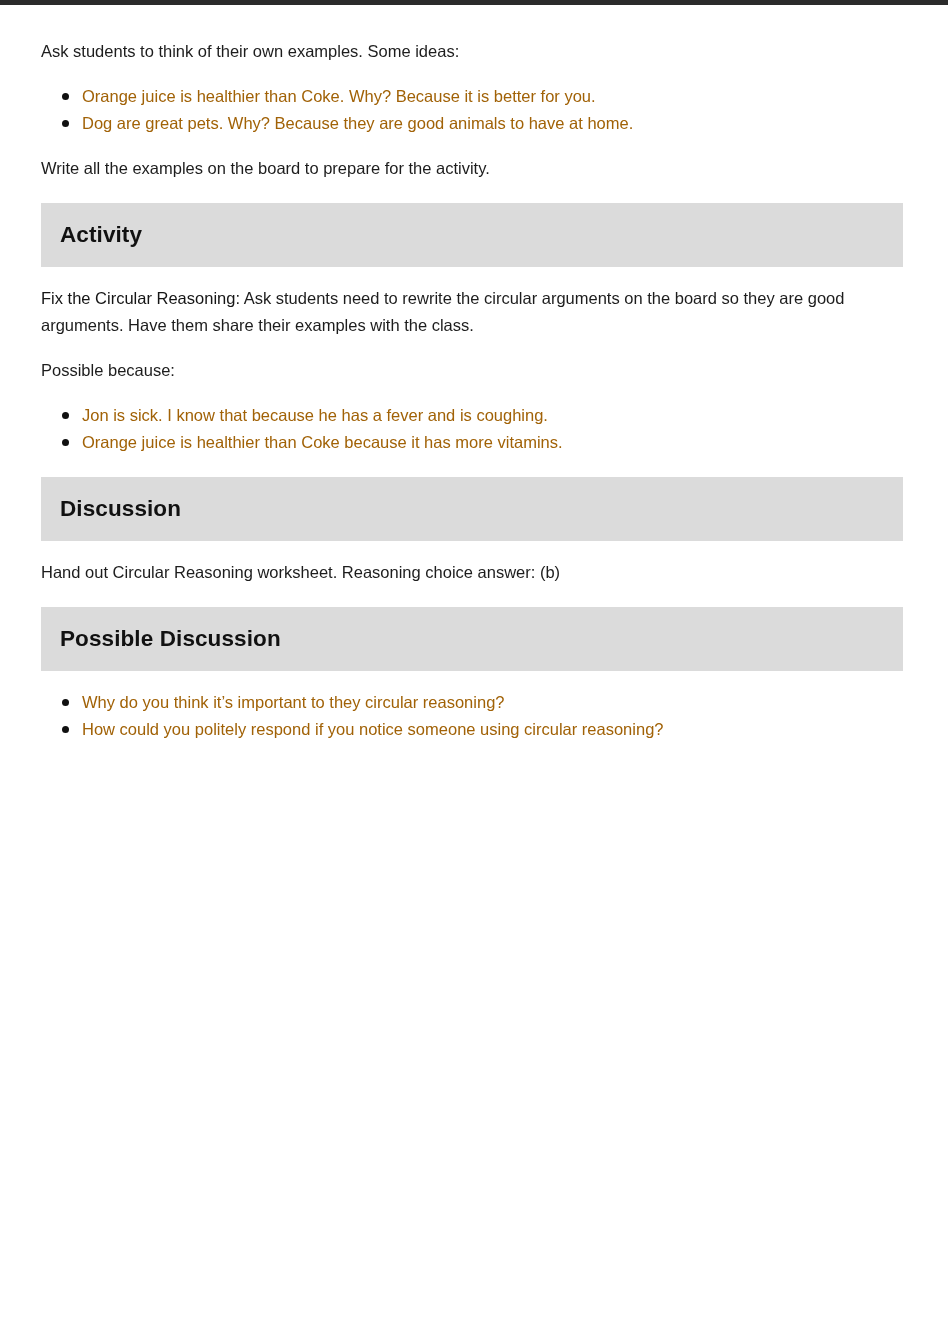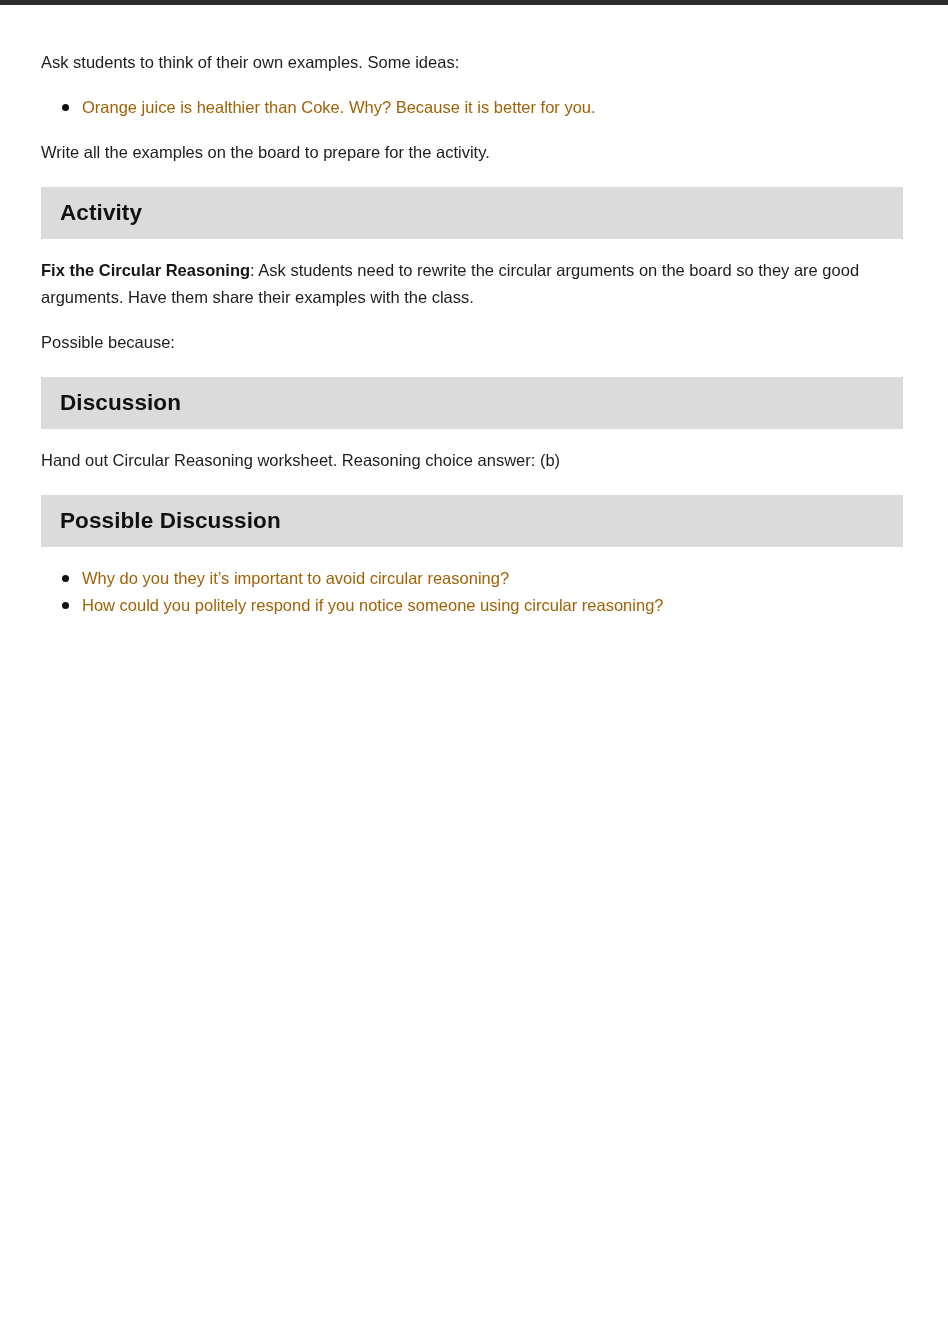"Ask students to think of" .doc { padding: 26px 45px 0 41px -> 15px 45px 0 41px }
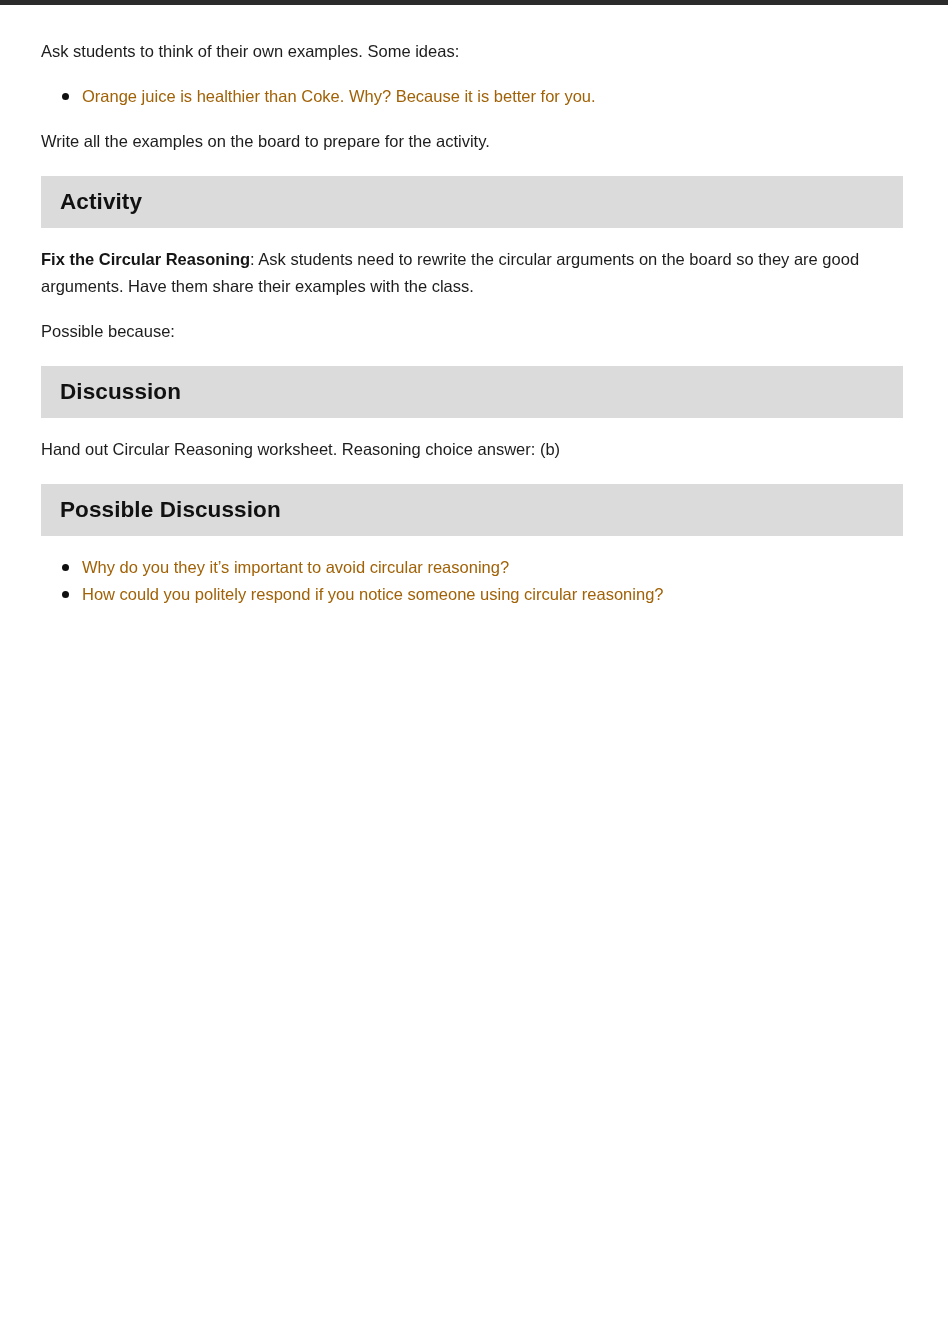"Dog are great pets. Why?" li { html: none -> <li>Dog are great pets. Why? Because they are good animals to have at home.</li> }
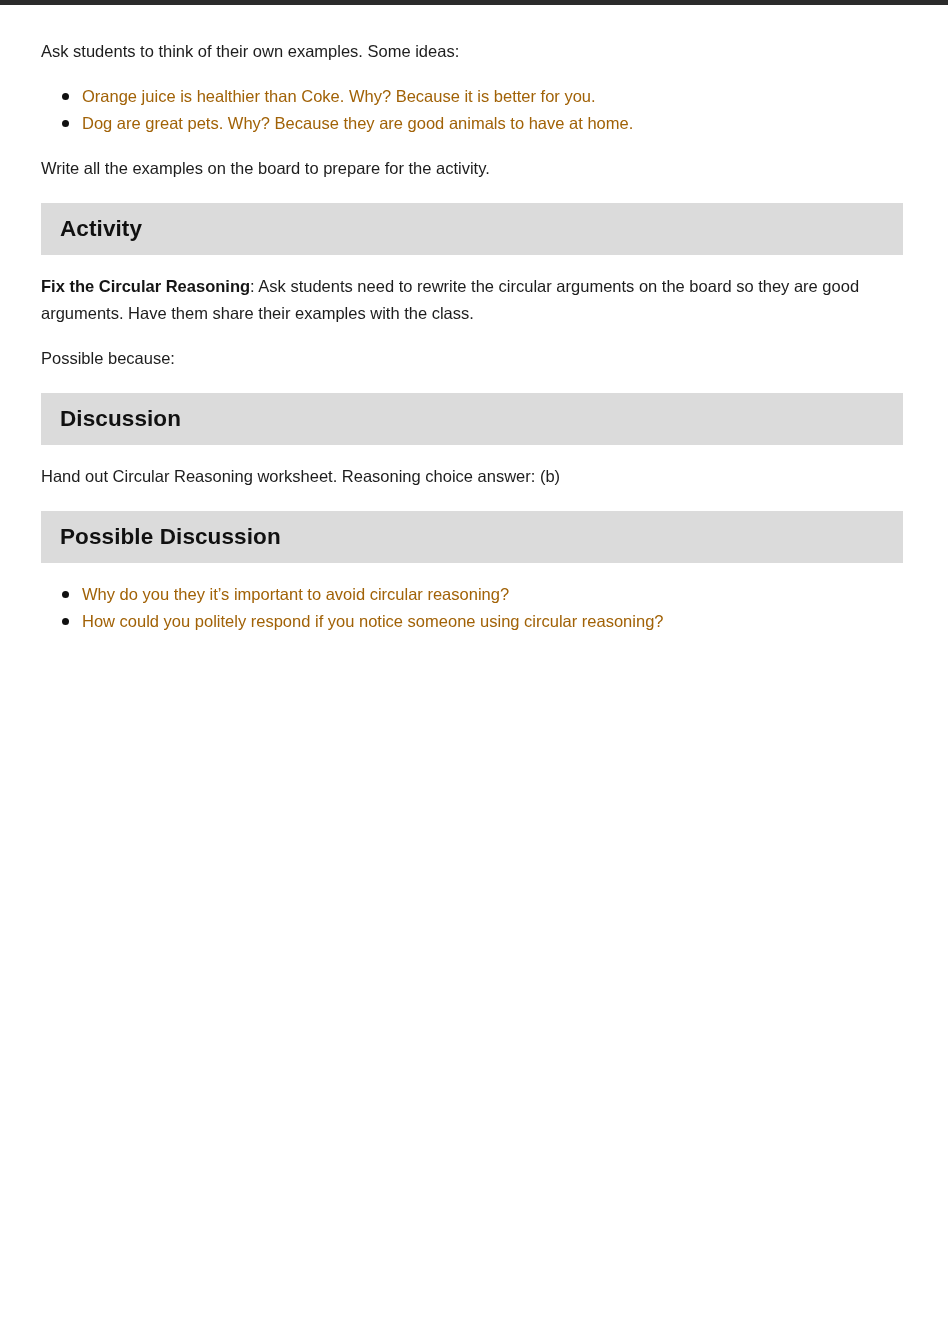"Activity" .section-header { height: 52px -> 64px }
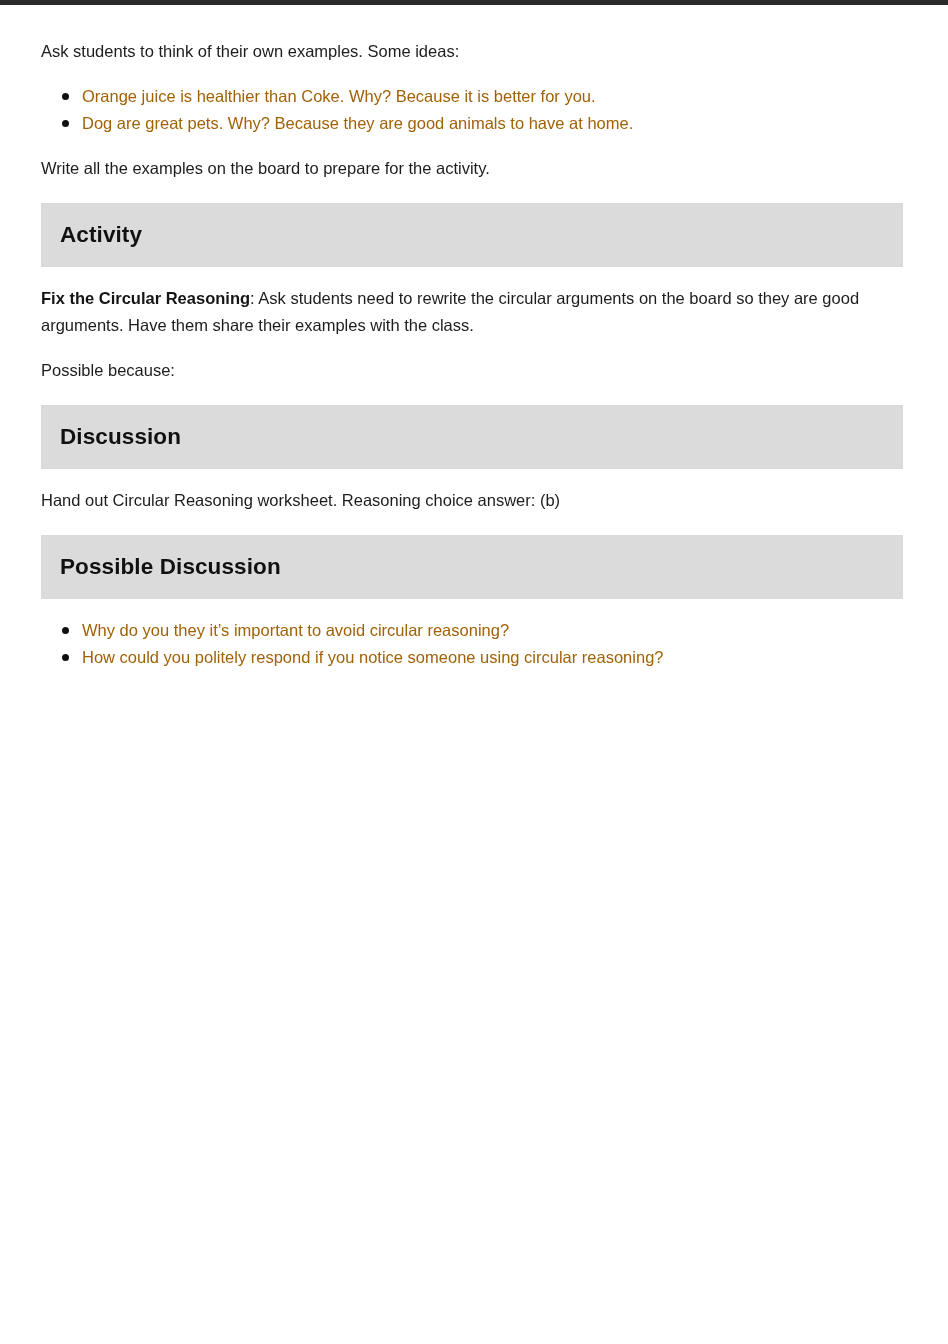"Fix the Circular Reasoning" b.lead { font-weight: bold -> normal }
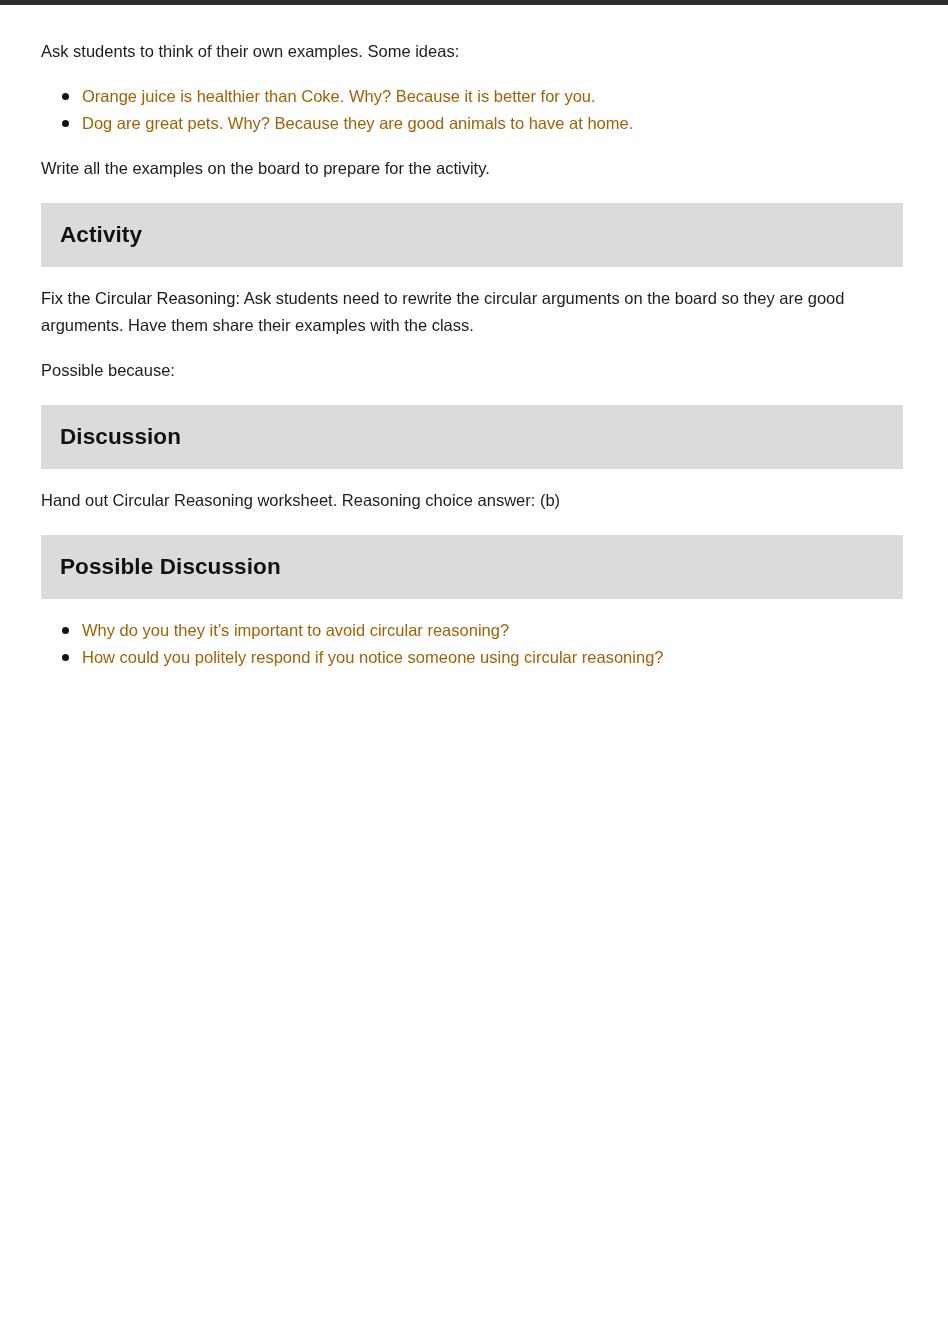"Jon is sick. I know" ul { html: none -> <ul> <li>Jon is sick. I know that because he has a fever and is coughing.</li> <li>Orange juice is healthier than Coke because it has more vitamins.</li> </ul> }
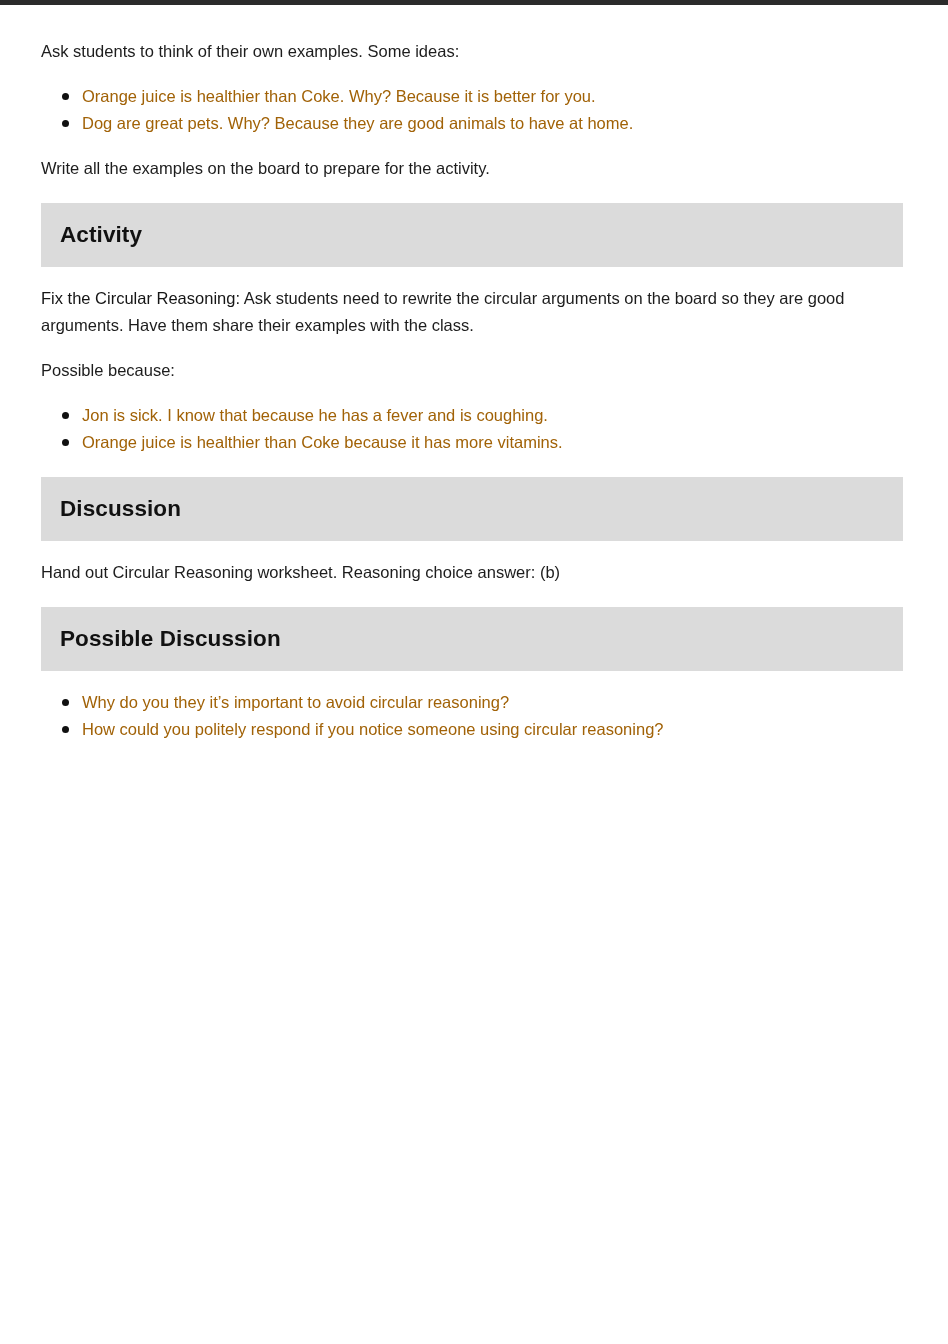"Why do you they it’s" li { text: they it’s important to avoid -> think it’s important to they }
